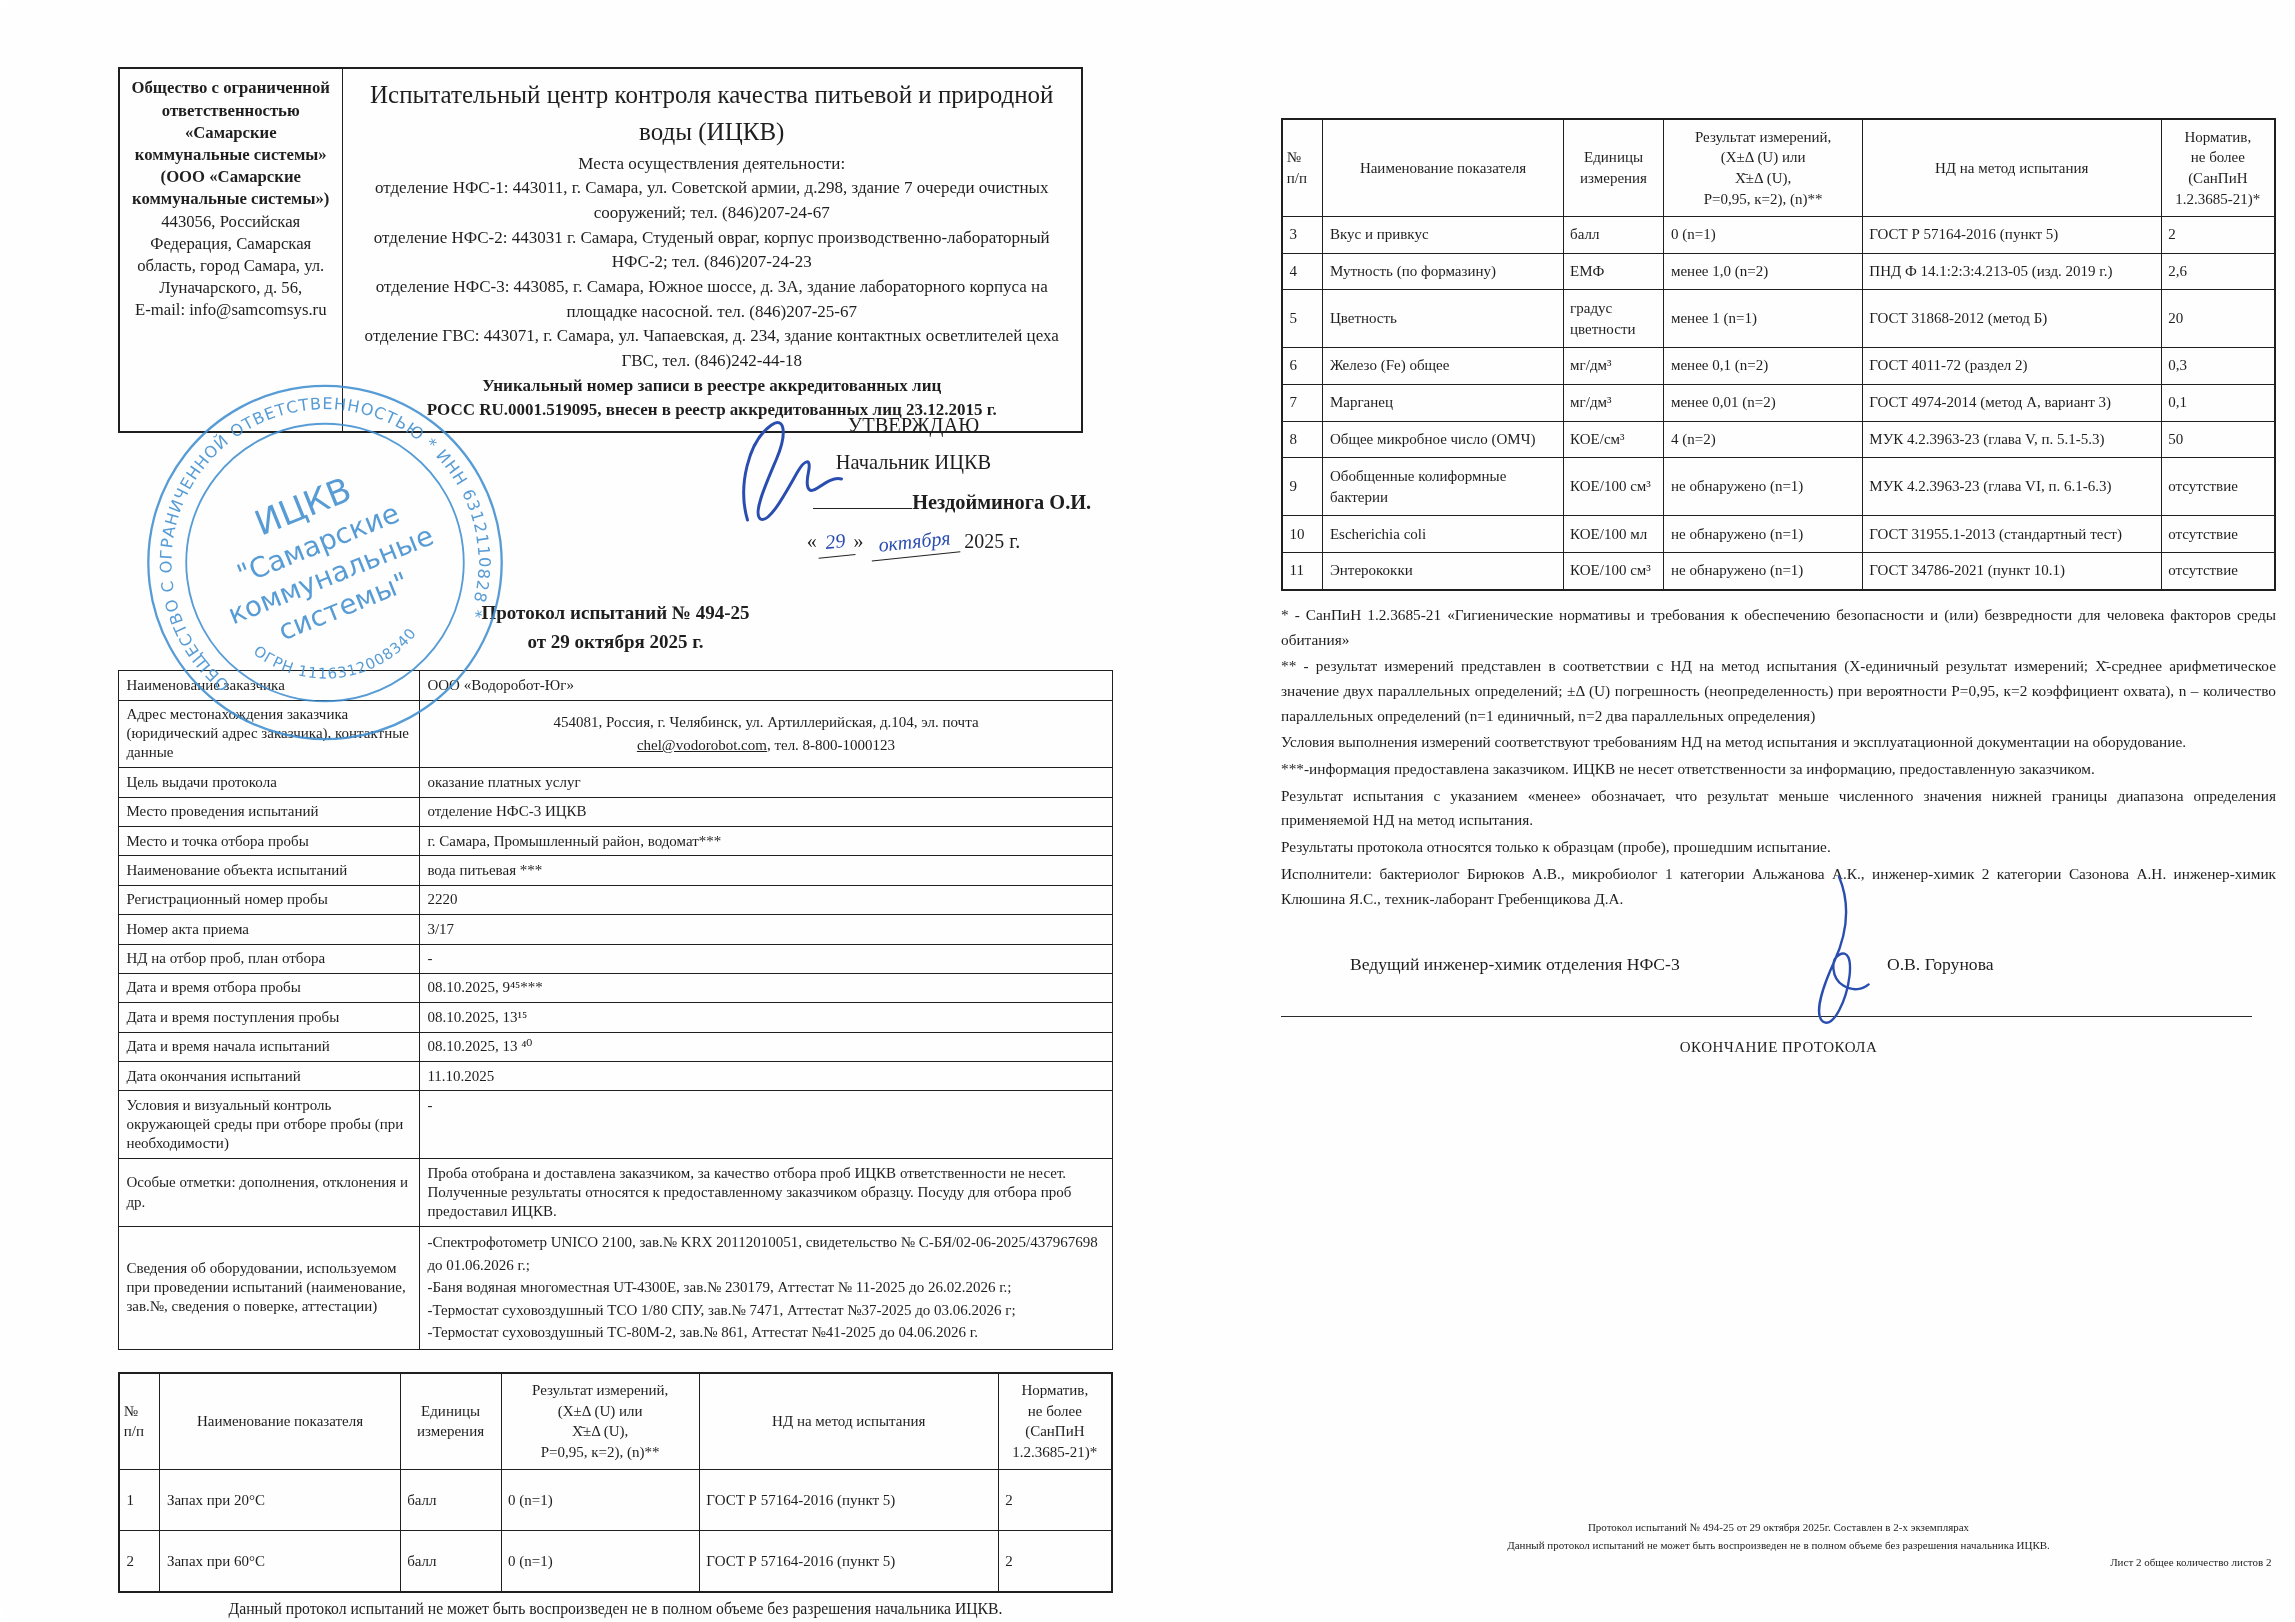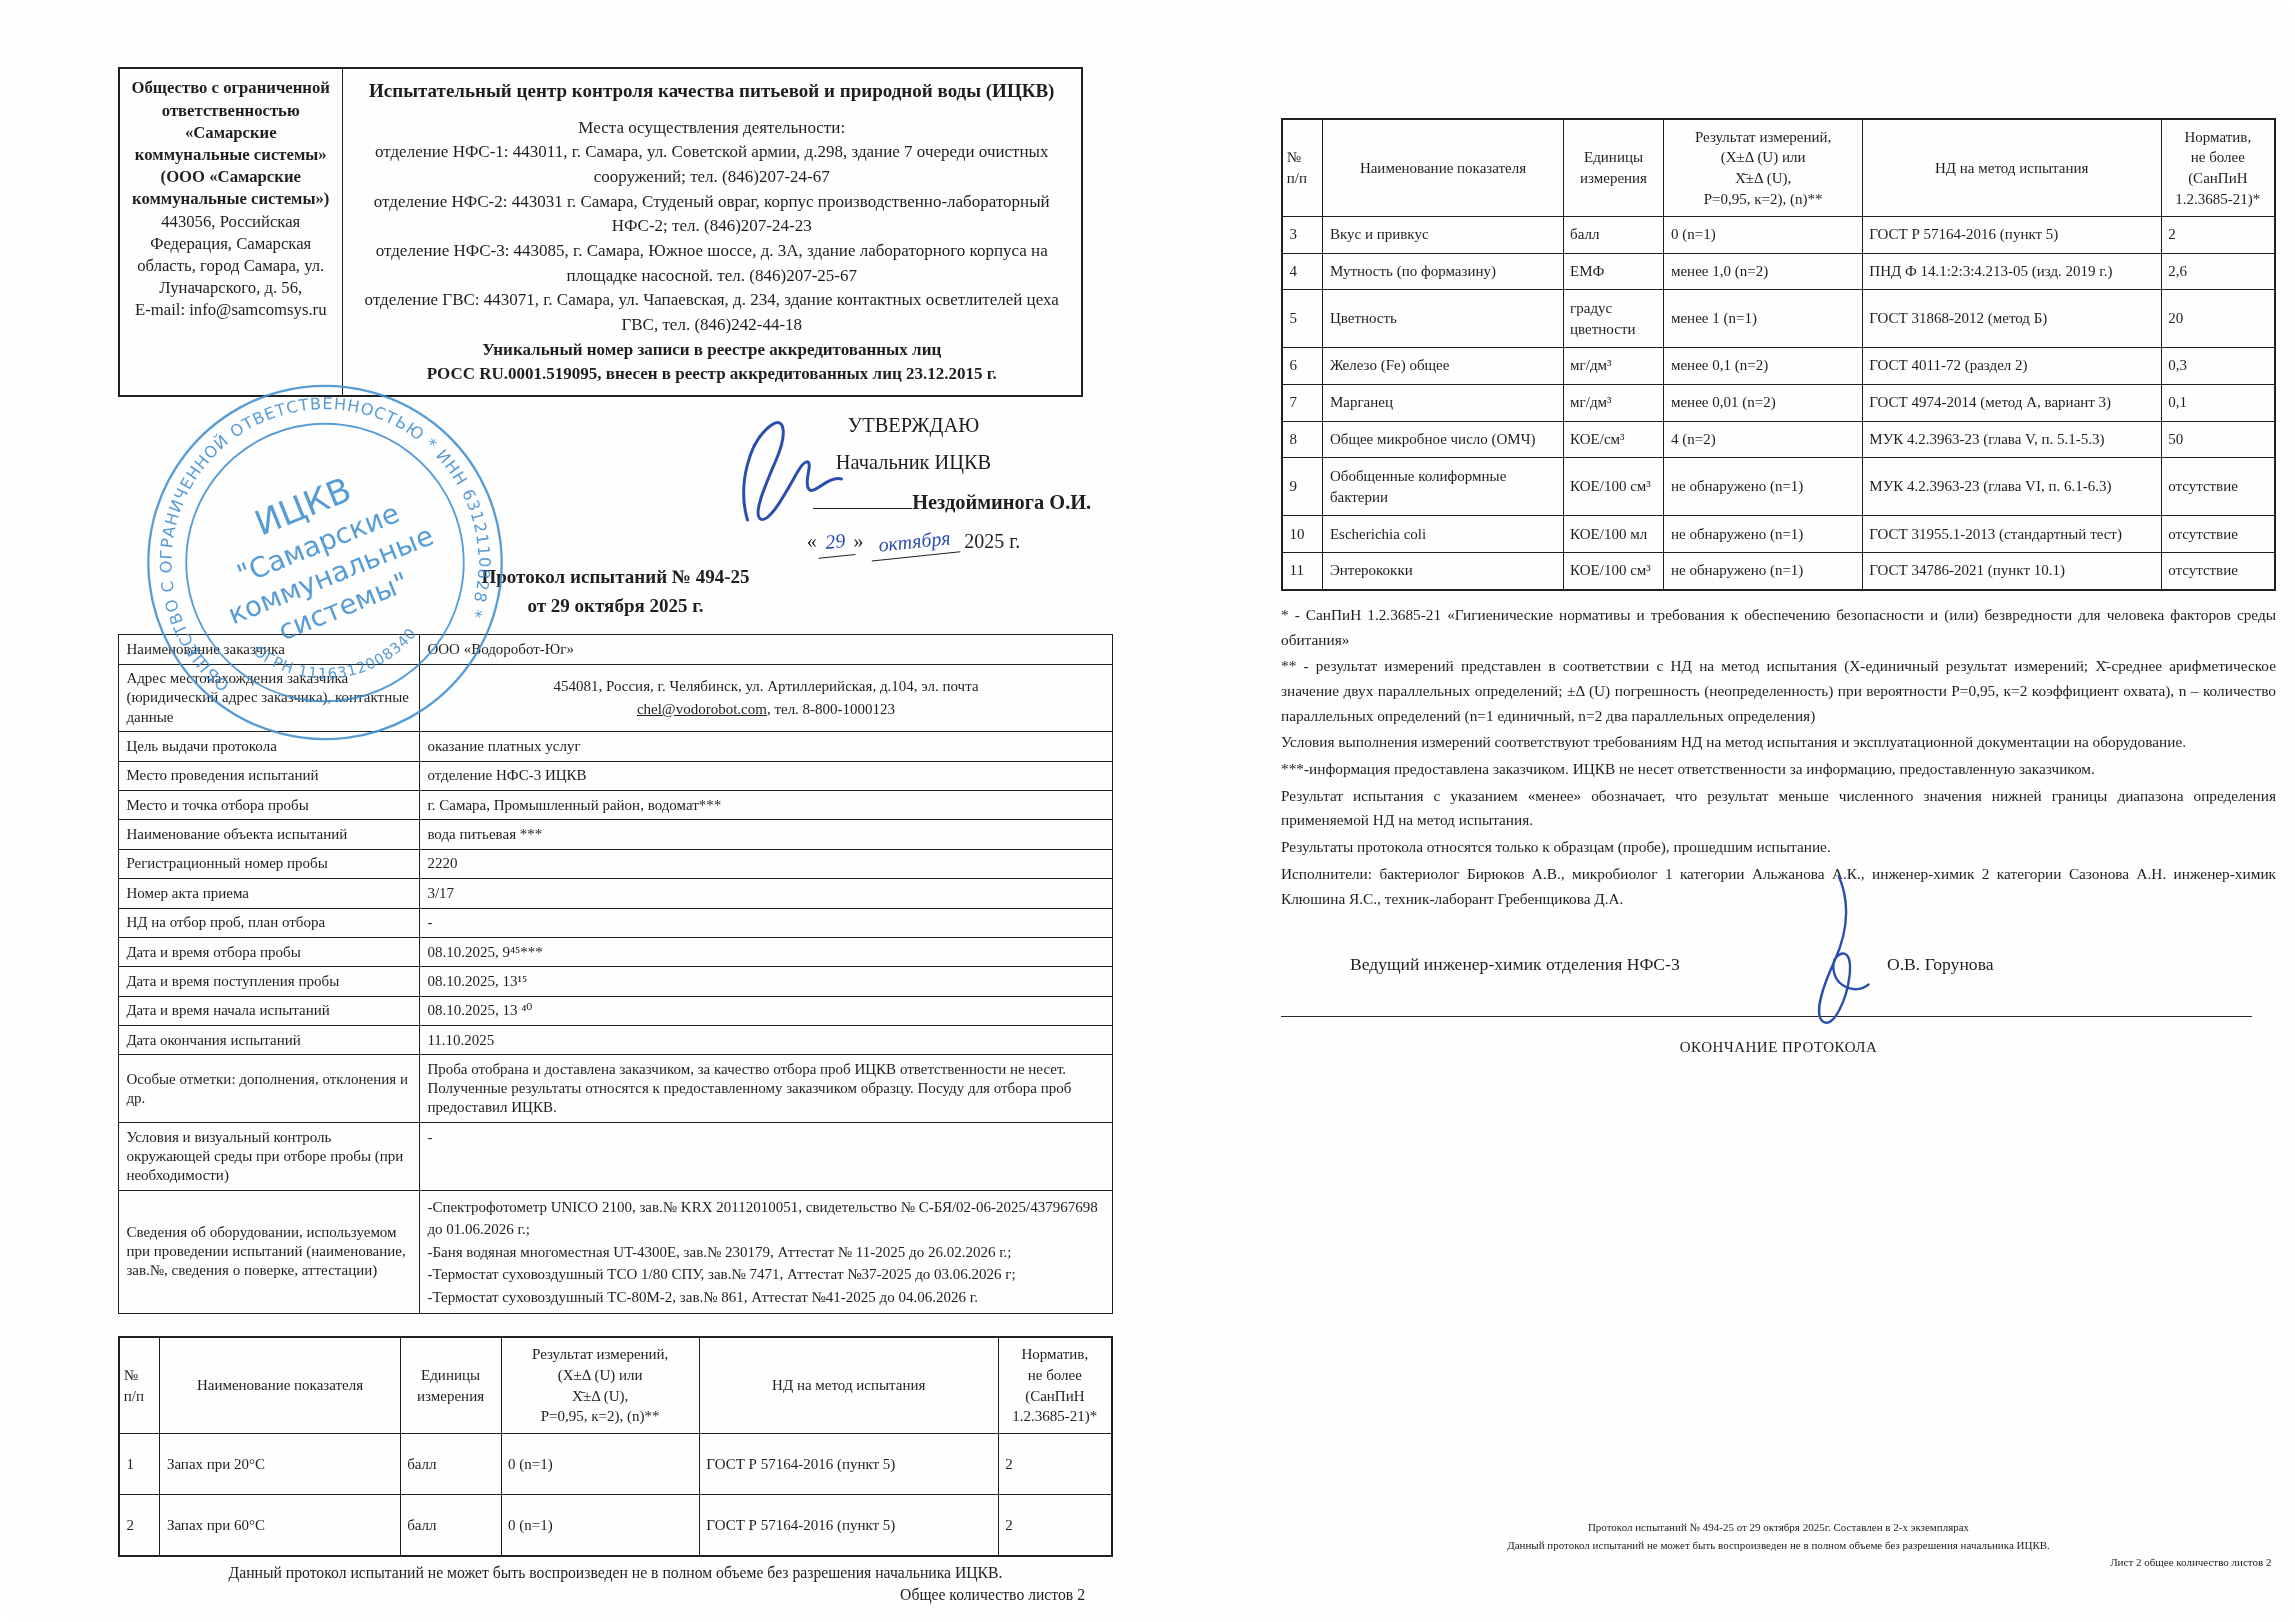"Испытательный центр контроля качества" .c-title { font-size: 19px -> 25px; font-weight: bold -> normal; margin-bottom: 11px -> 2px }
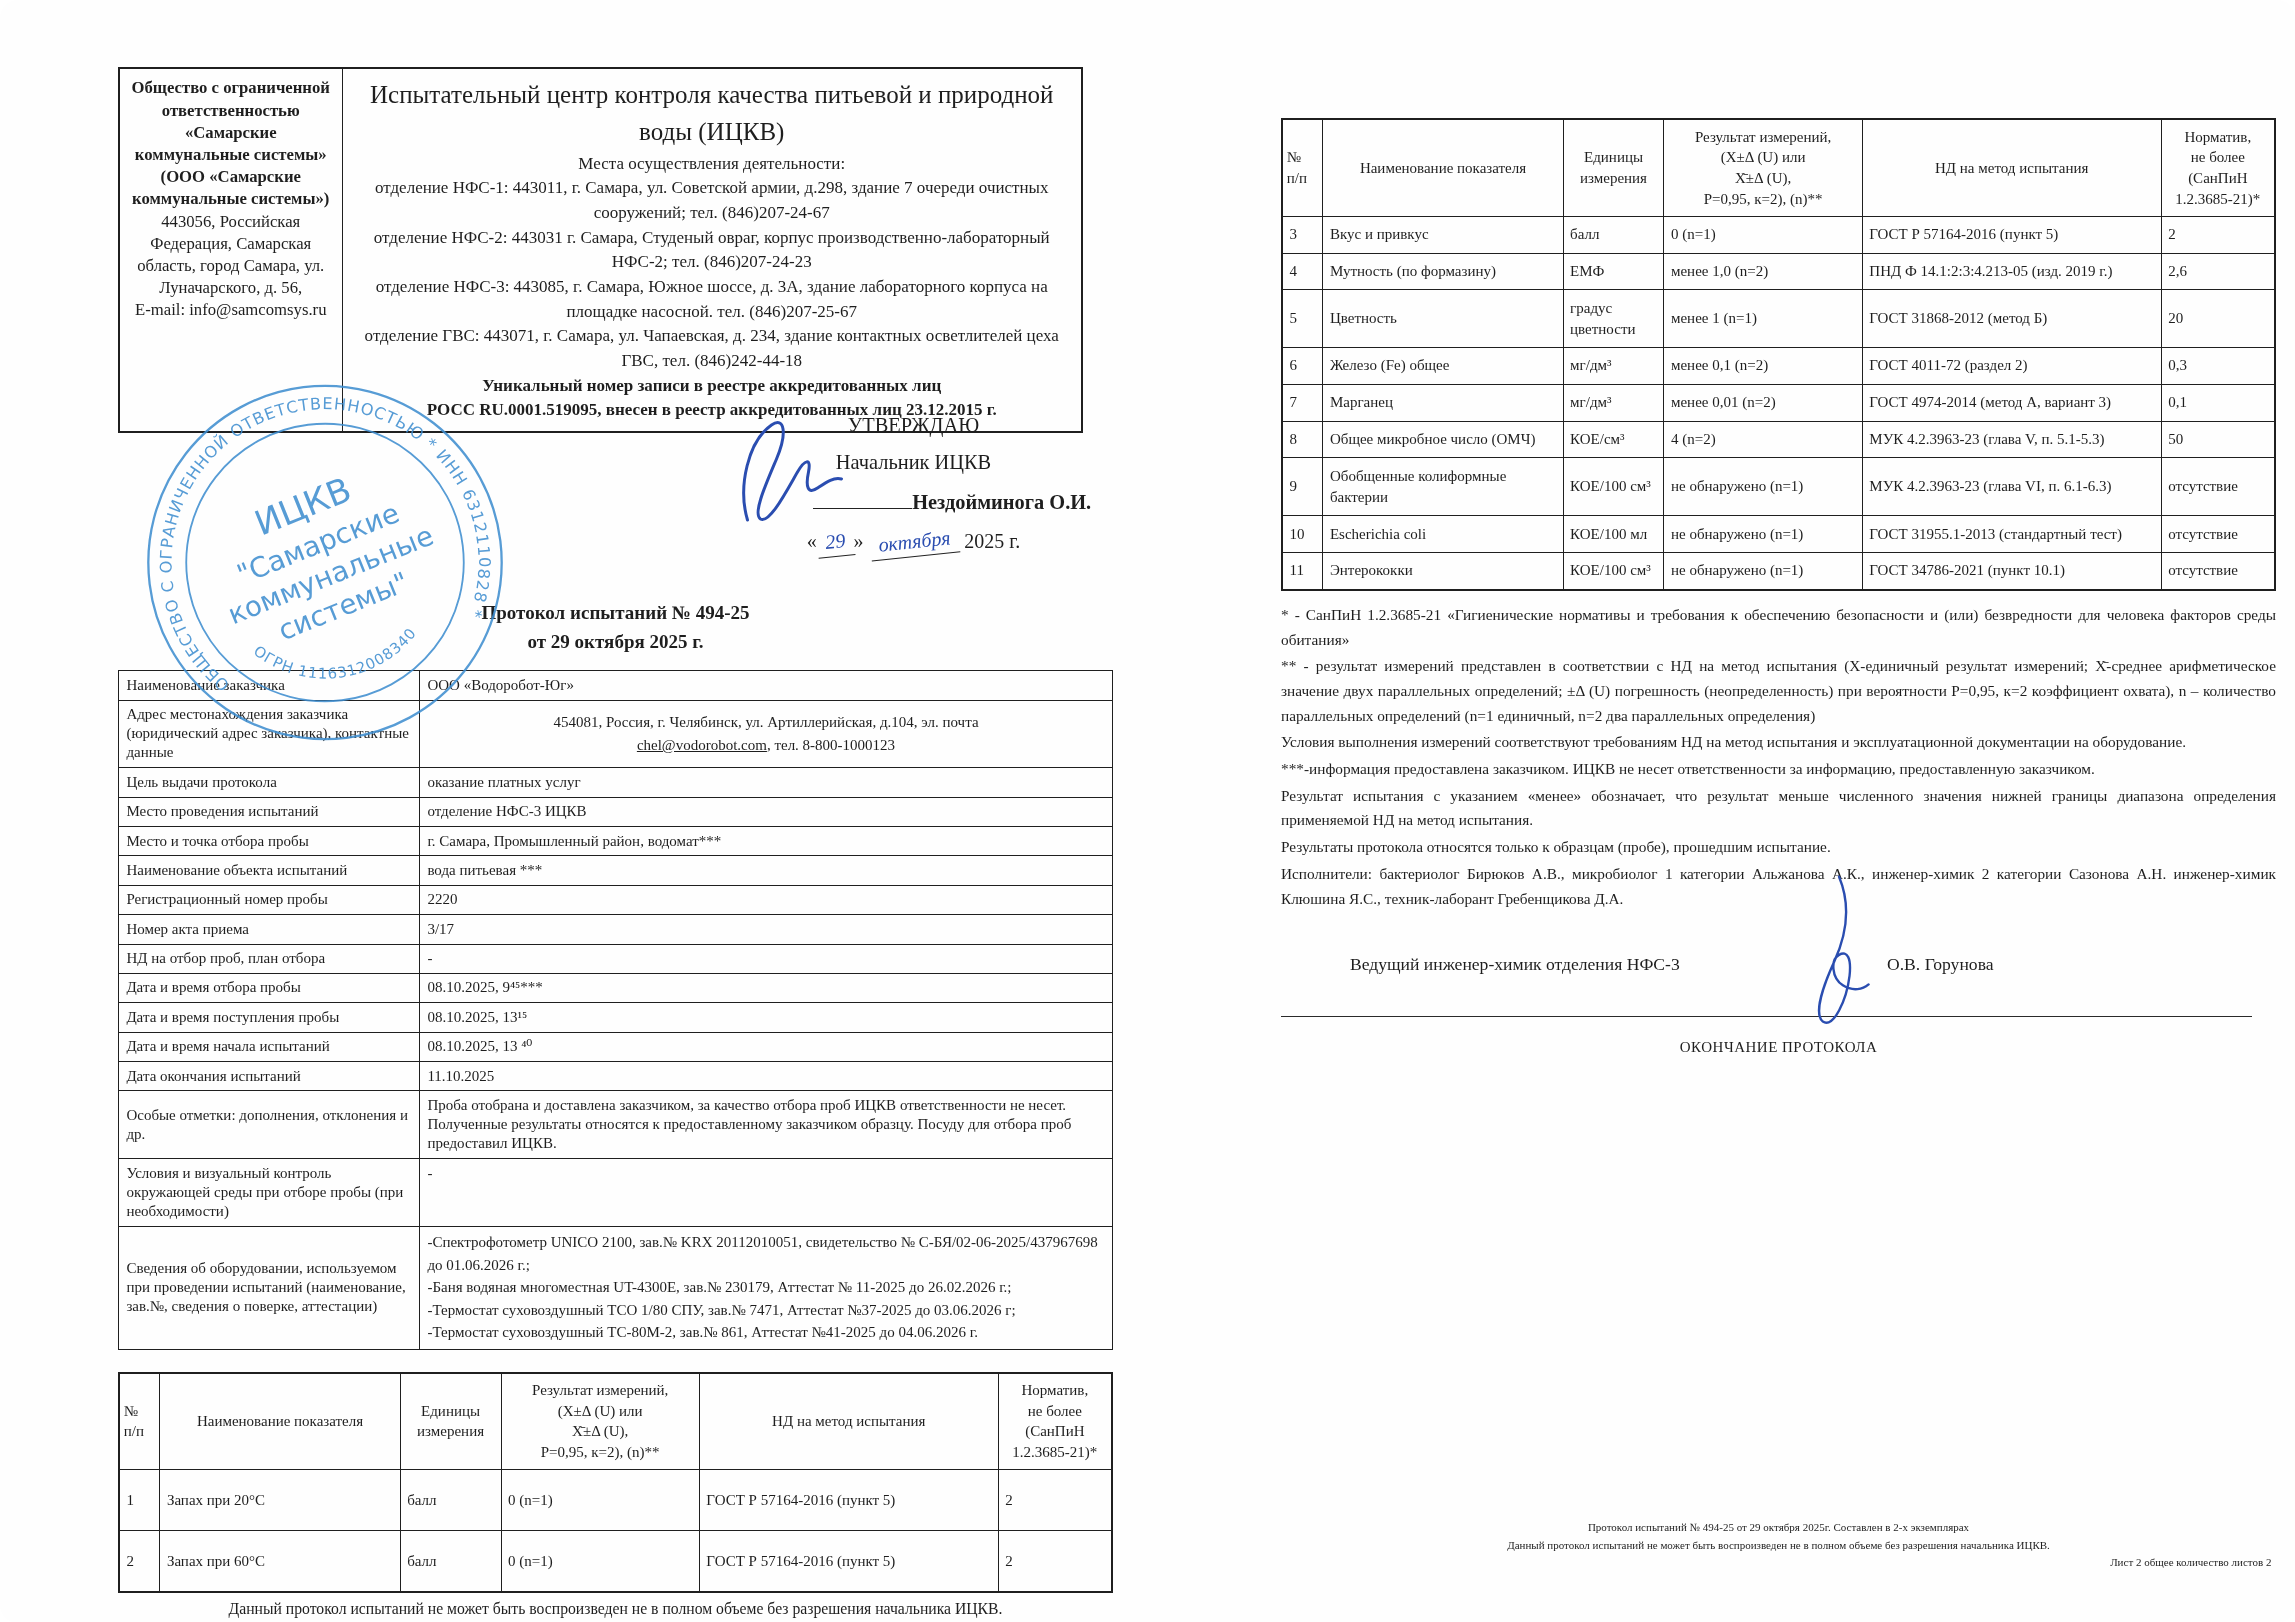"Особые отметки: дополнения, отклонения и" tr { order: before "Условия и визуальный контроль окружающей" -> after "Условия и визуальный контроль окружающей" }
